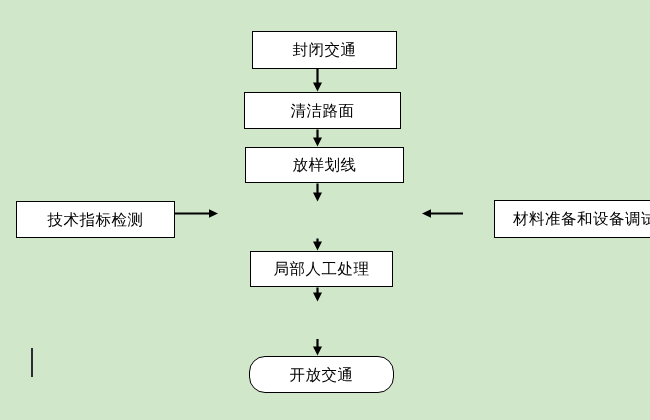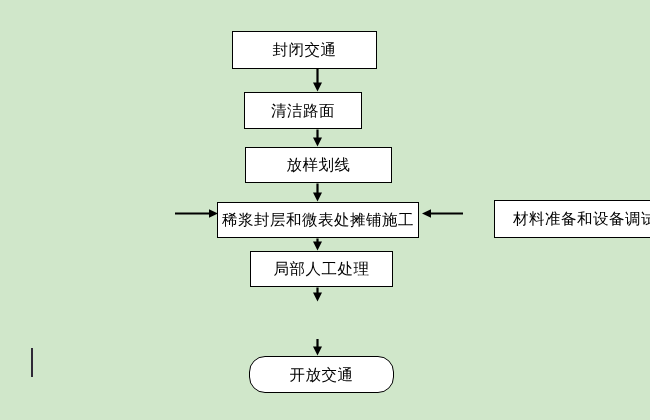"封闭交通" .n-close { left: 232px -> 252px }
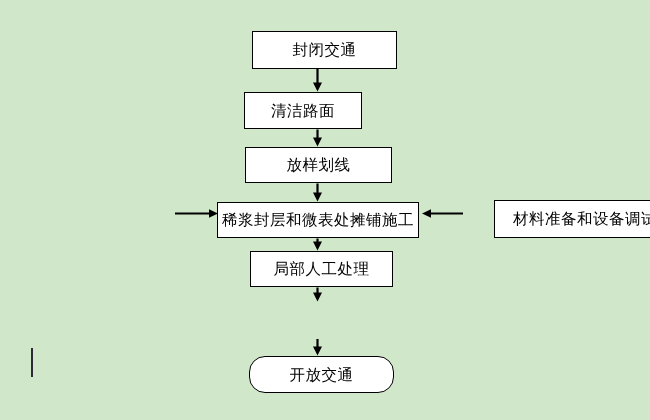"清洁路面" .n-clean { width: 118px -> 157px }
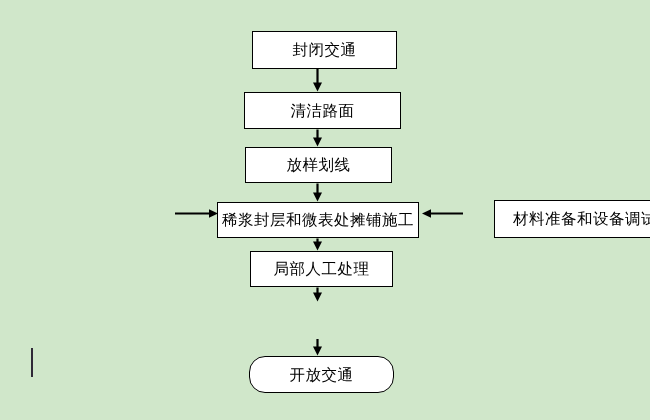"放样划线" .n-layout { width: 147px -> 159px }
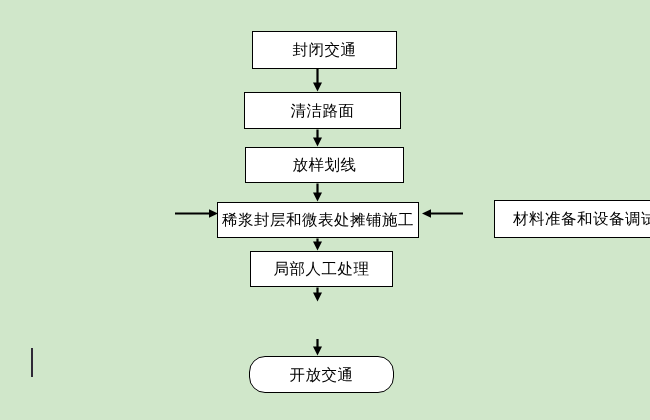"技术指标检测" div.flow-node { html: none -> <div> <span>技术指标检测</span> </div> }
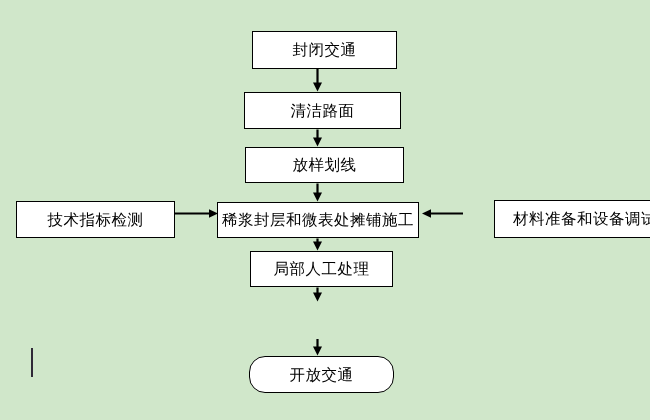"稀浆封层和微表处摊铺施工" div.flow-node { html: <div> <span>稀浆封层和微表处摊铺施工</span> </div> -> none }
